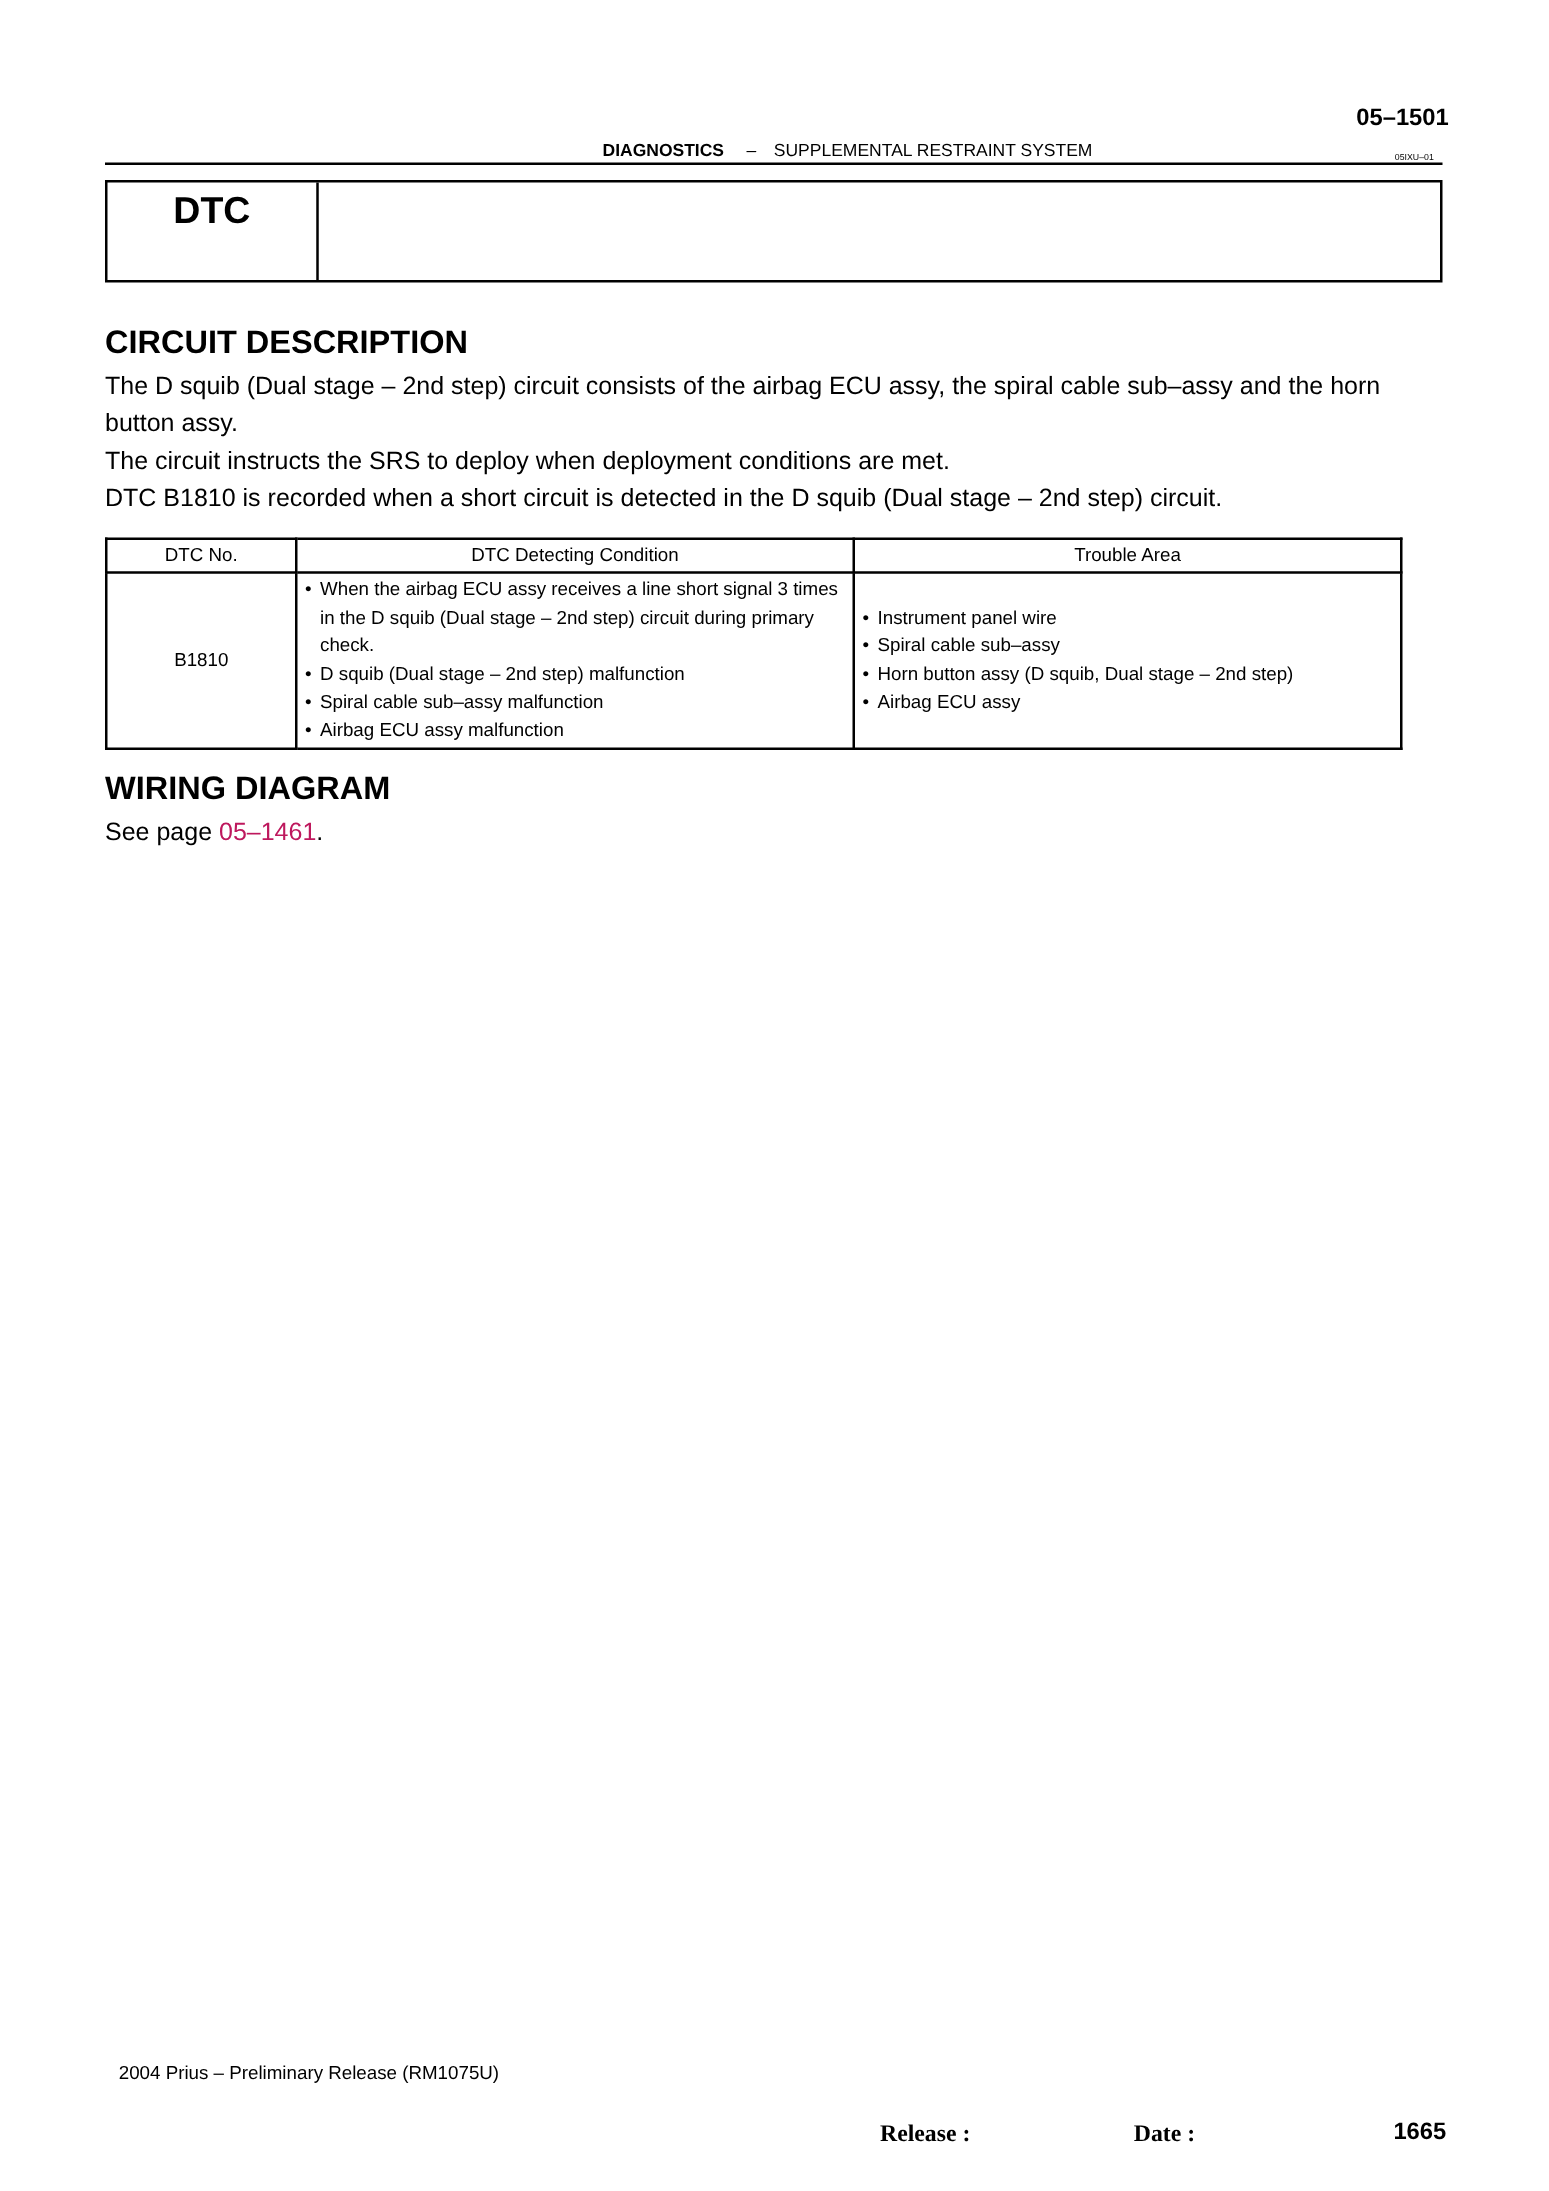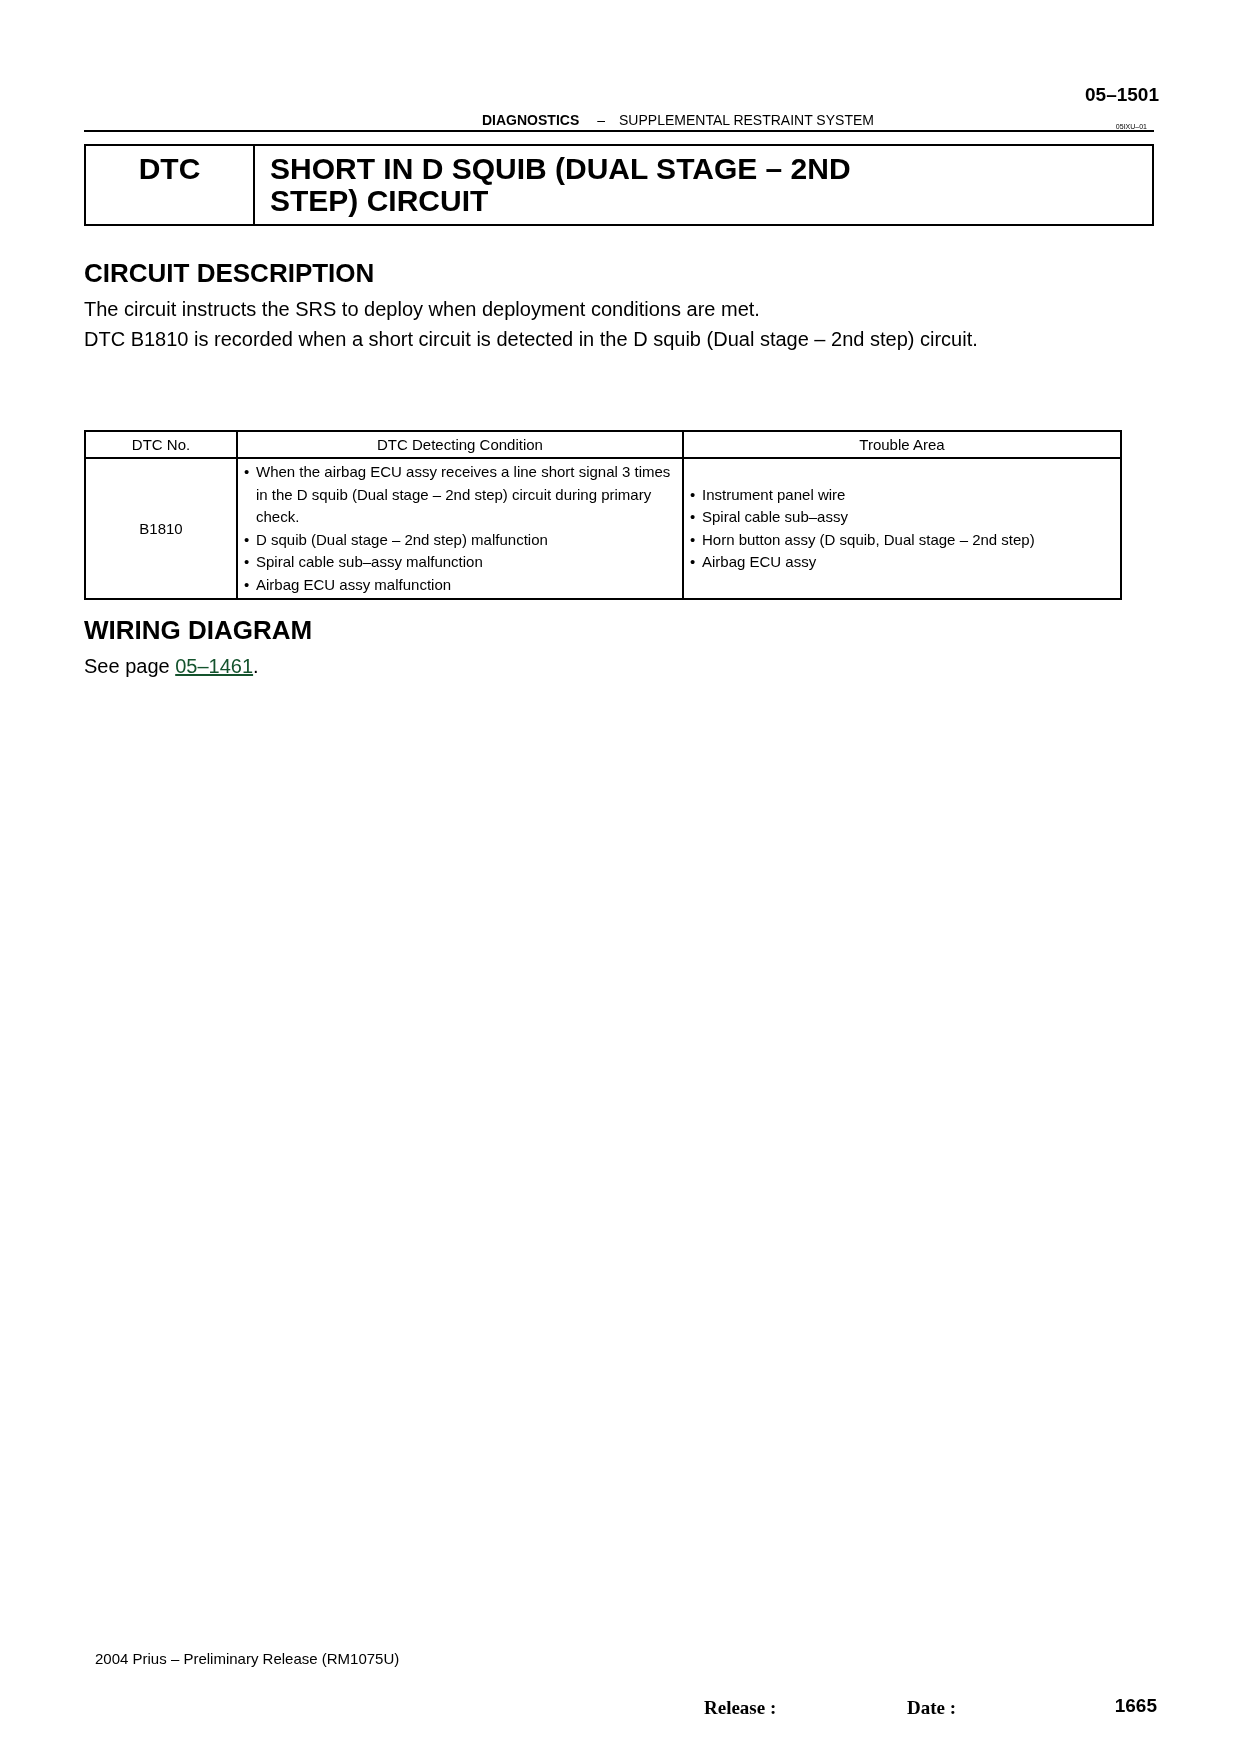"SHORT IN D SQUIB (DUAL" div.cell { html: <div>SHORT IN D SQUIB (DUAL STAGE – 2ND STEP) CIRCUIT</div> -> none }
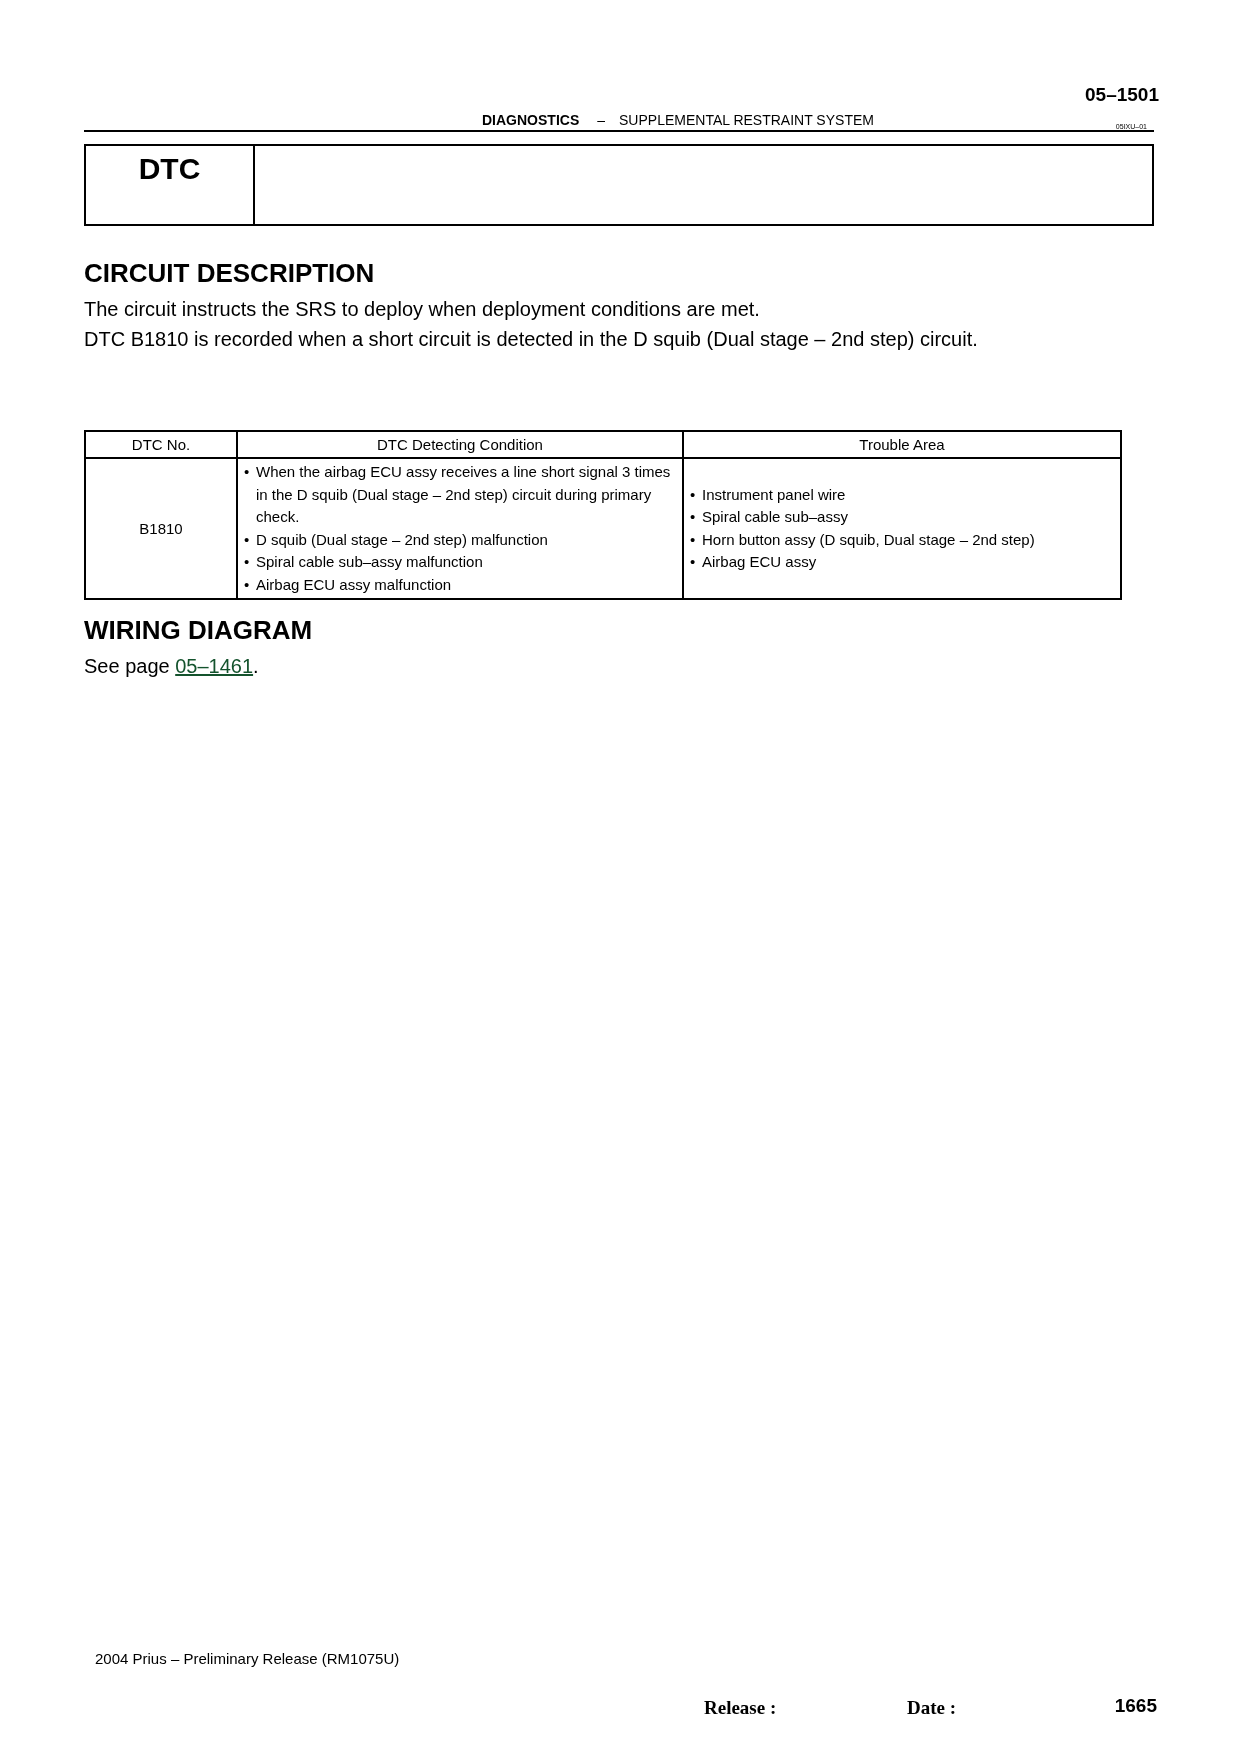"The D squib (Dual stage" p { html: none -> <p>The D squib (Dual stage – 2nd step) circuit consists of the airbag ECU assy, the spiral cable sub–assy and the horn button assy.</p> }
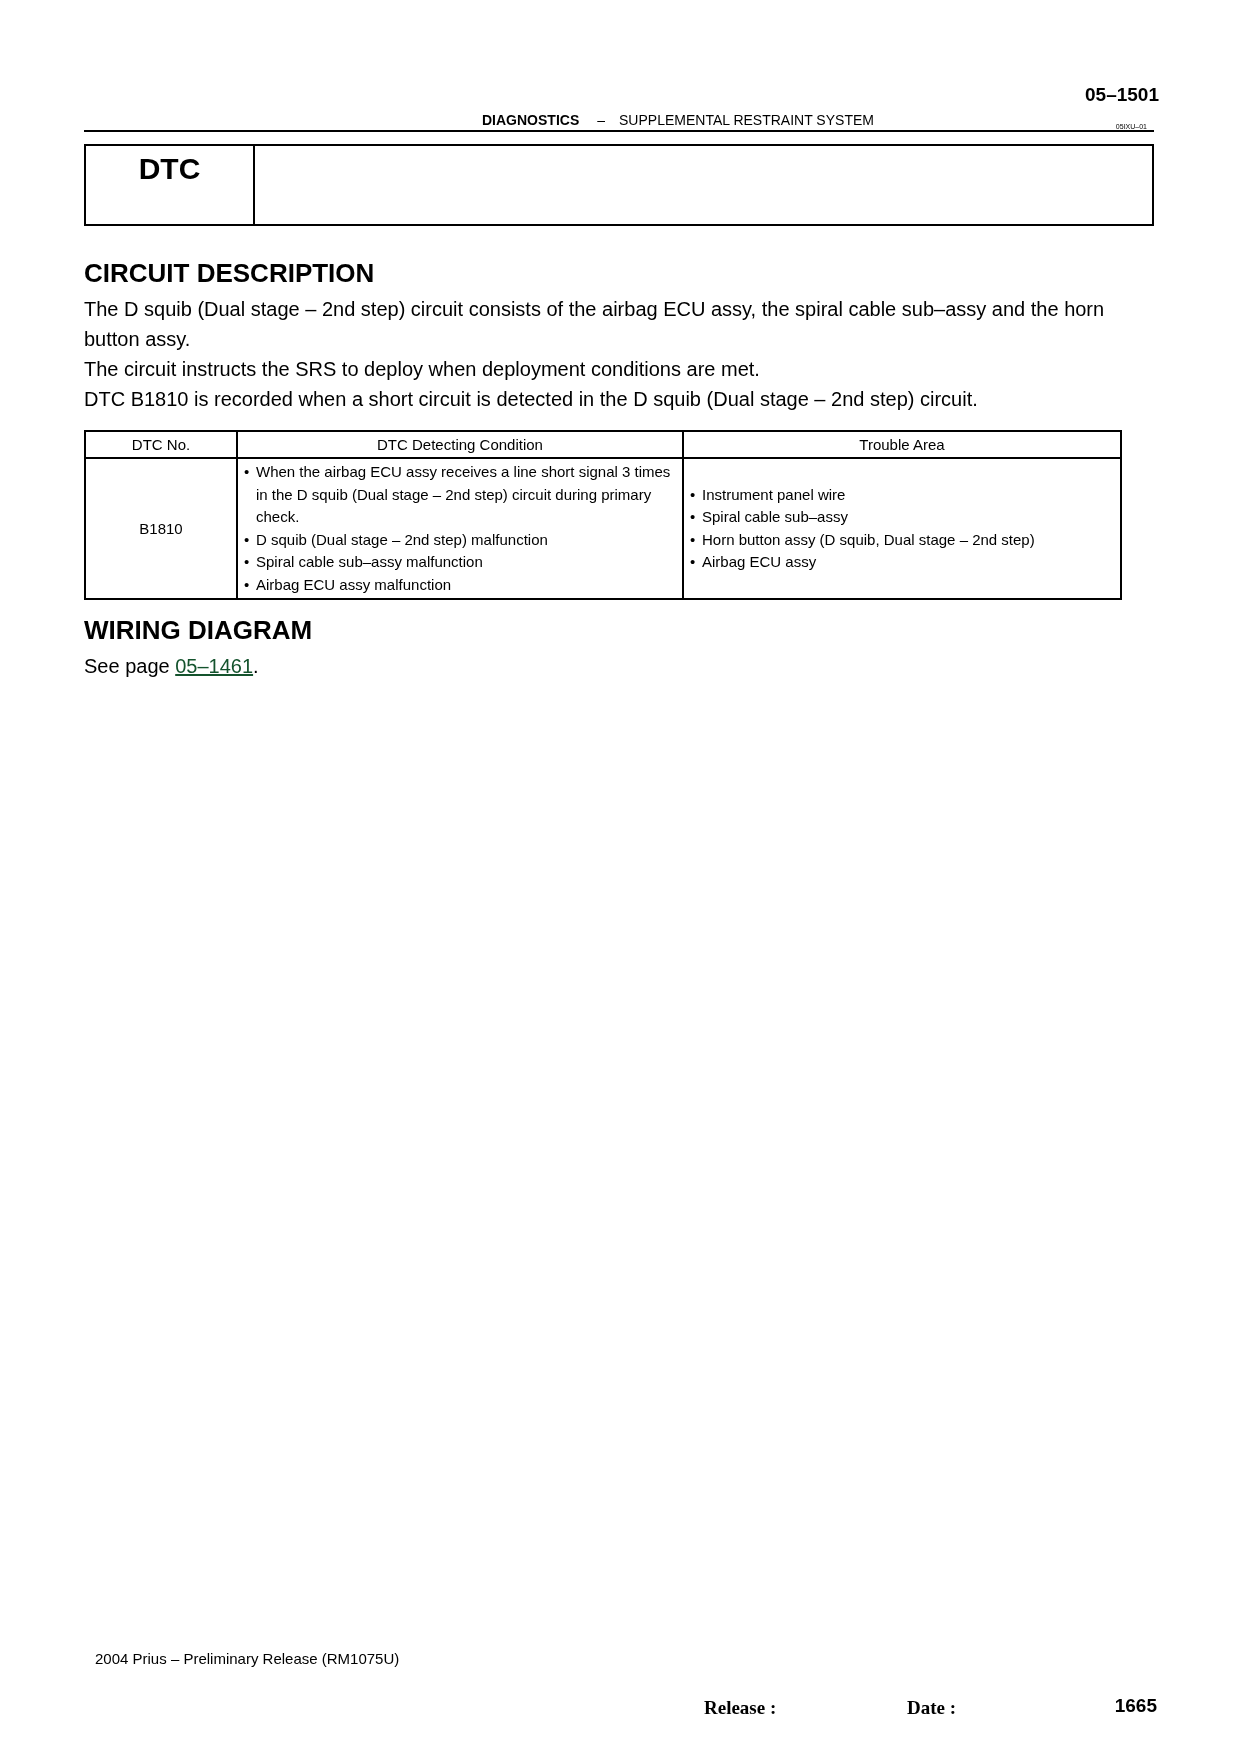"05–1461" .link { color: #14532d -> #be185d; text-decoration: underline -> none }
